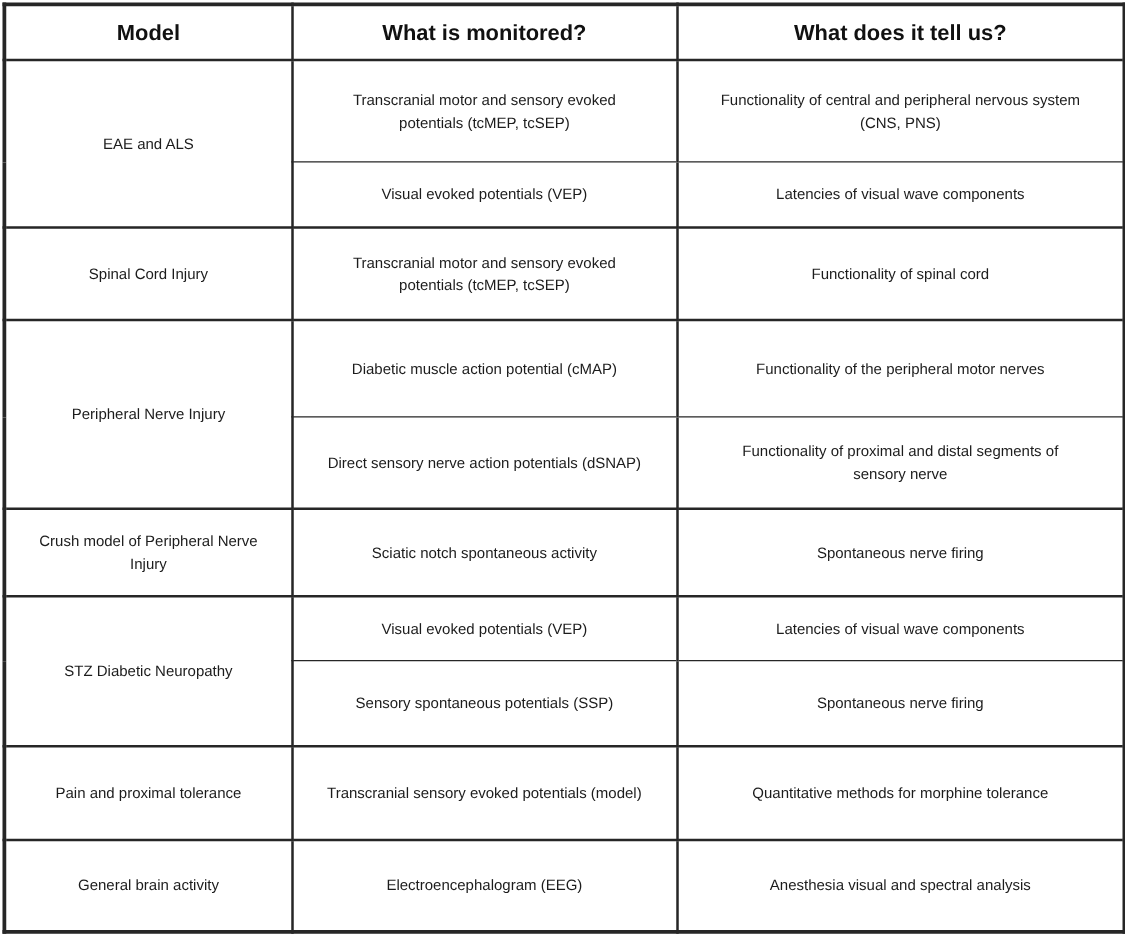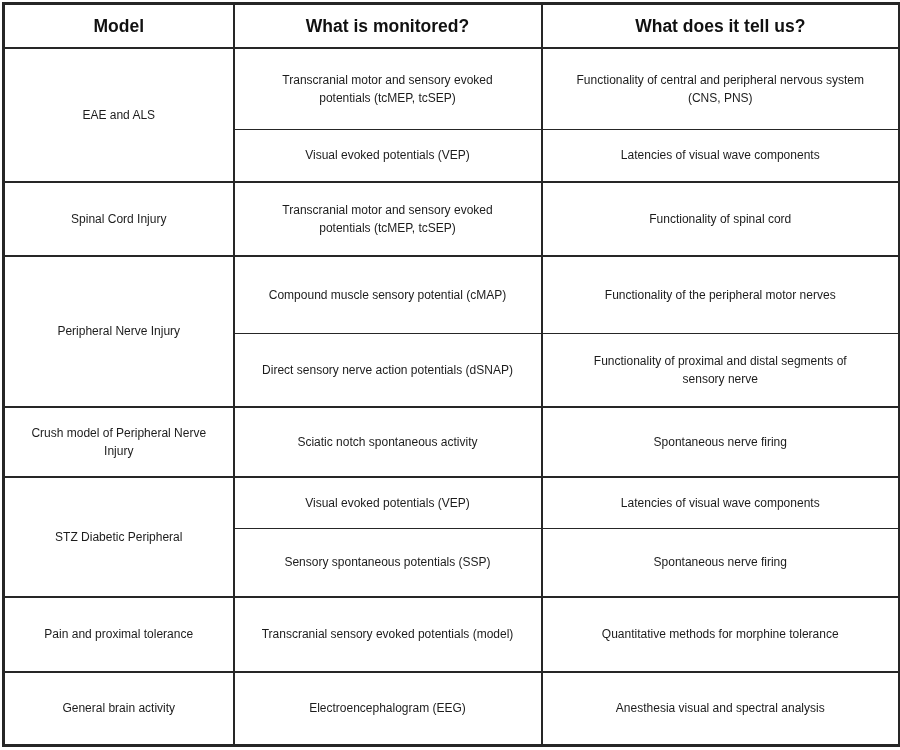"Compound muscle sensory potential (cMAP)" td.colm { text: Compound muscle sensory -> Diabetic muscle action }
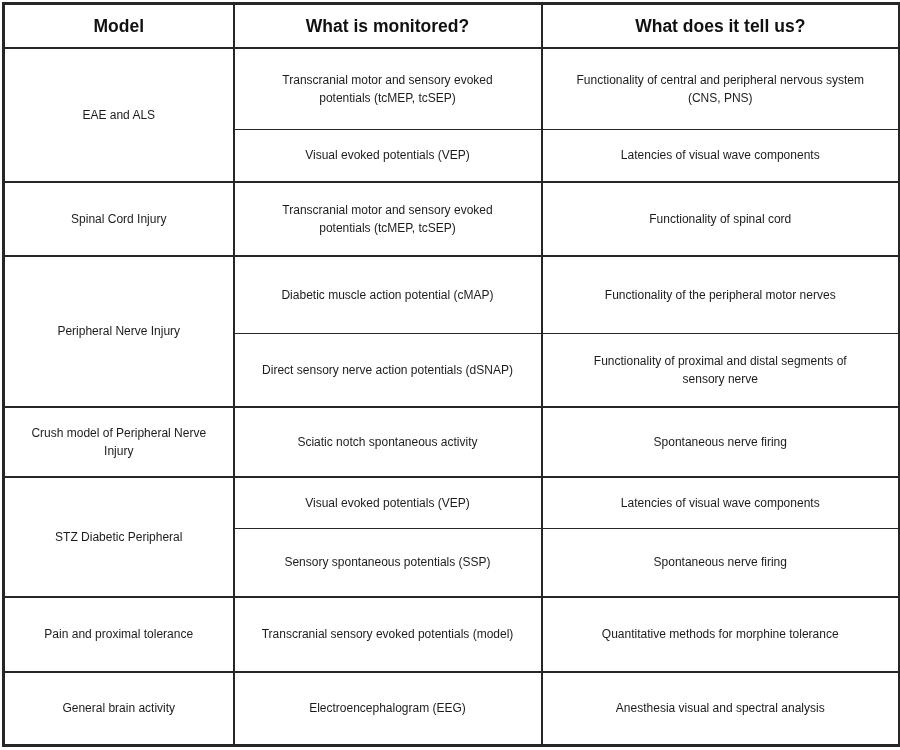"STZ Diabetic Peripheral" td.colh { text: Peripheral -> Neuropathy }
